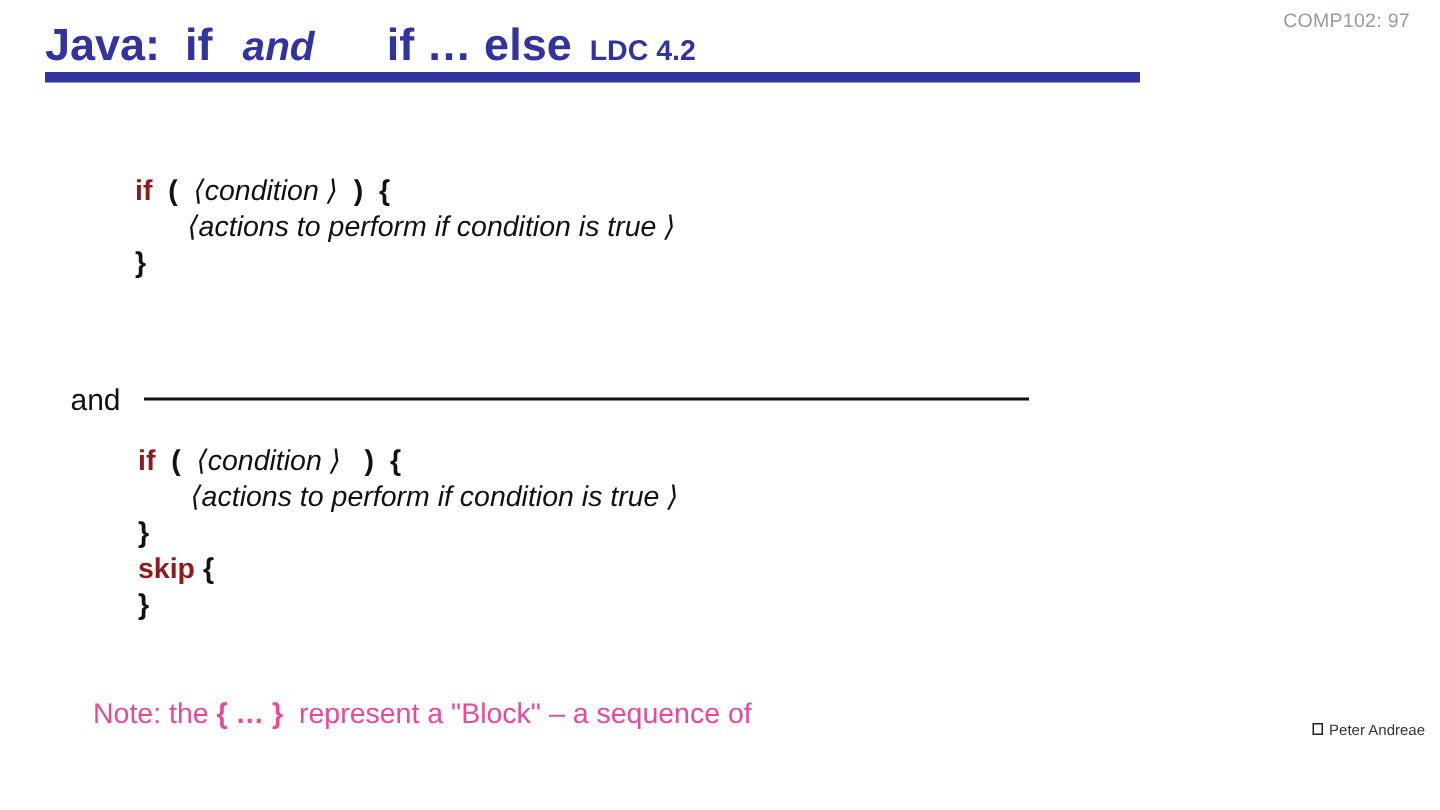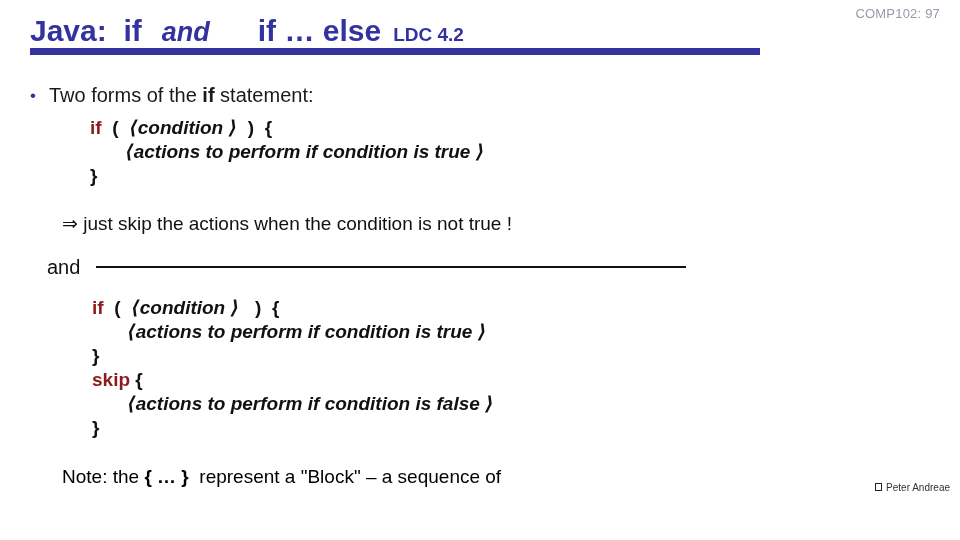"• Two forms of the" div.bullet-line { html: <div><span>•</span><span>Two forms of the </span><span>if</span><span> statement:</span></div> -> none }
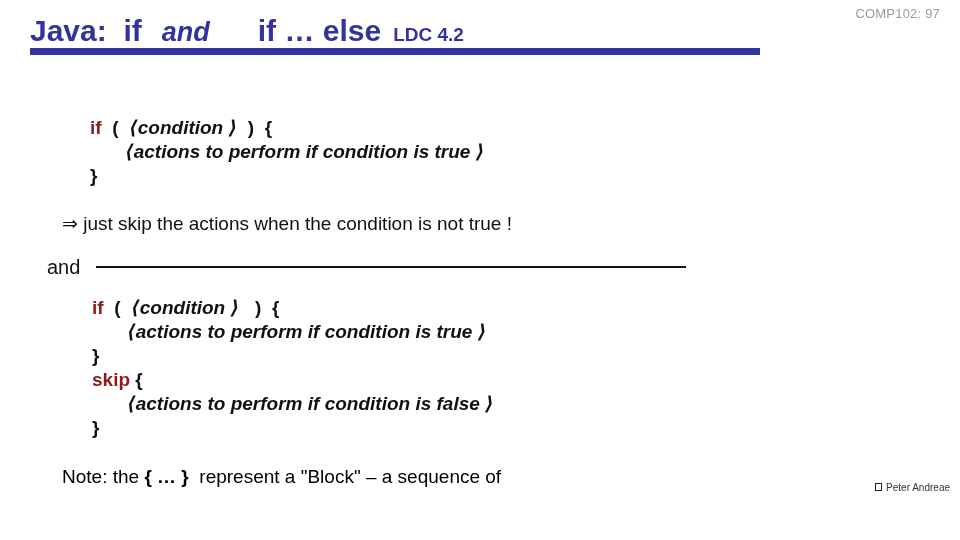"⟨condition ⟩" .ph { font-weight: bold -> normal }
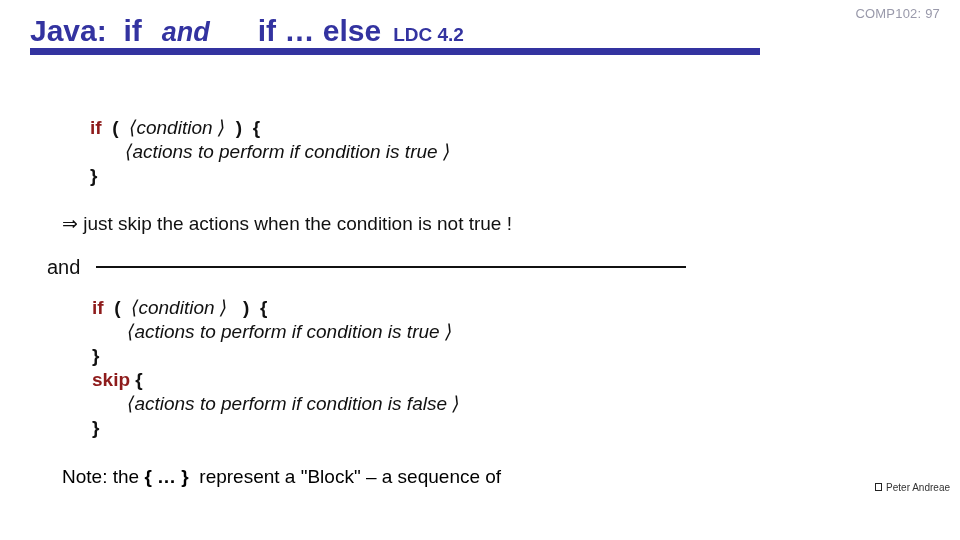"⟨actions to perform if condition" .indent { text-align: none -> right }
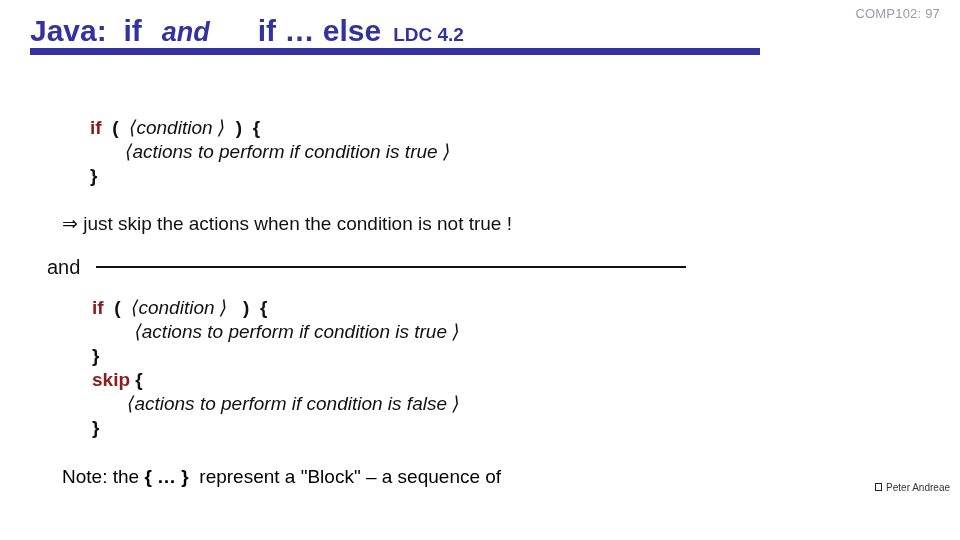"⇒ just skip the actions" div.arrow-line { html: <div>⇒ just skip the actions when the condition is not true !</div> -> none }
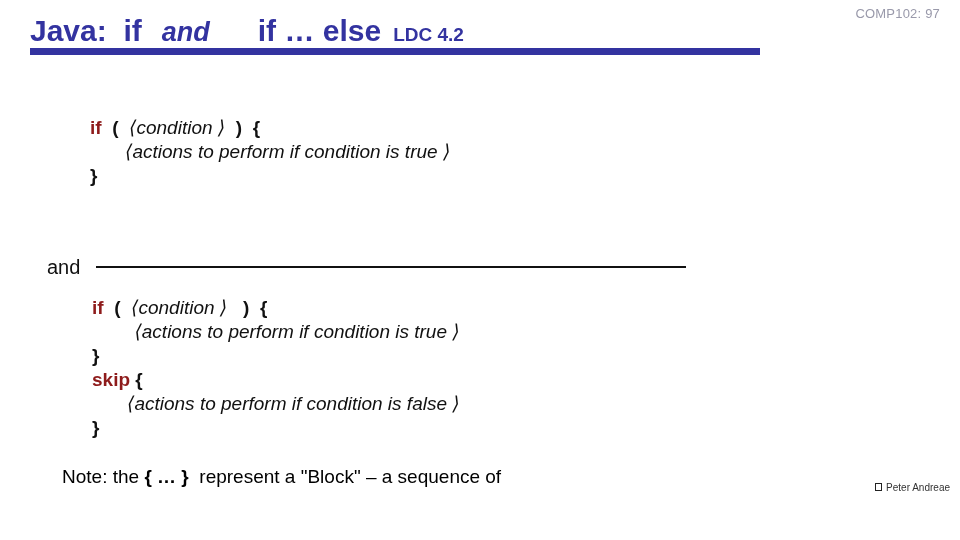"⟨actions to perform if condition is false" div.code-line { html: <div>⟨actions to perform if condition is false ⟩</div> -> none }
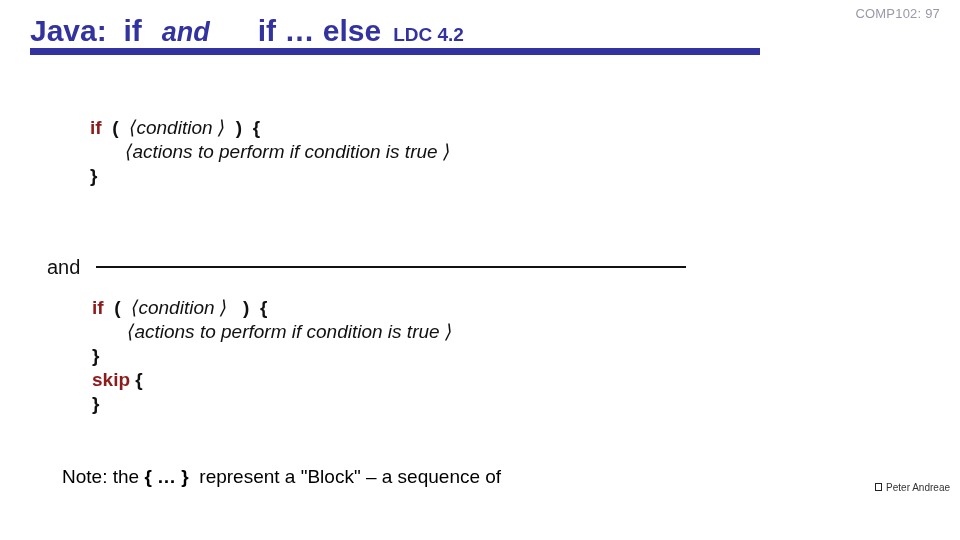"Note: the { … }" .note { color: #000000 -> #ec4899 }
